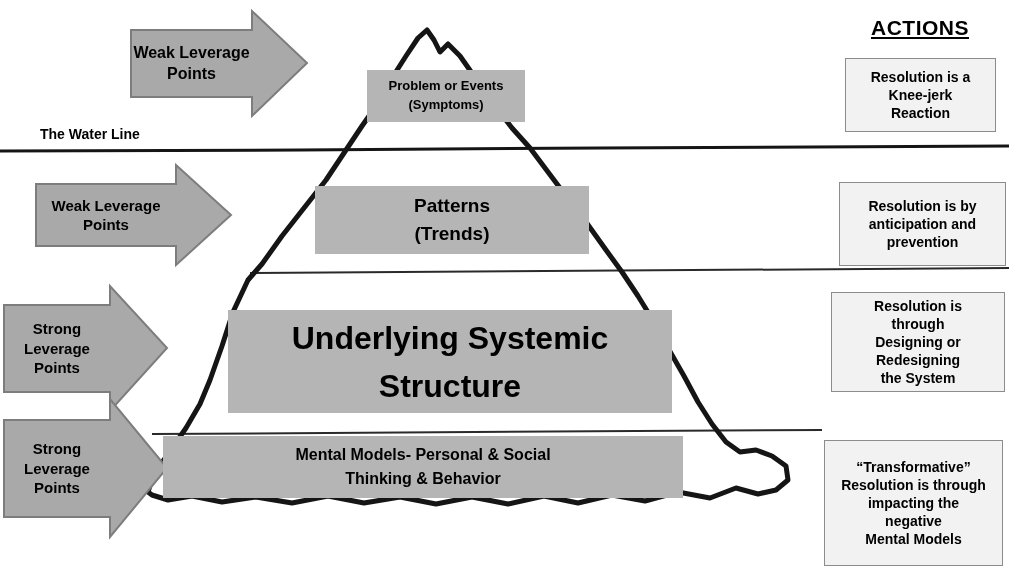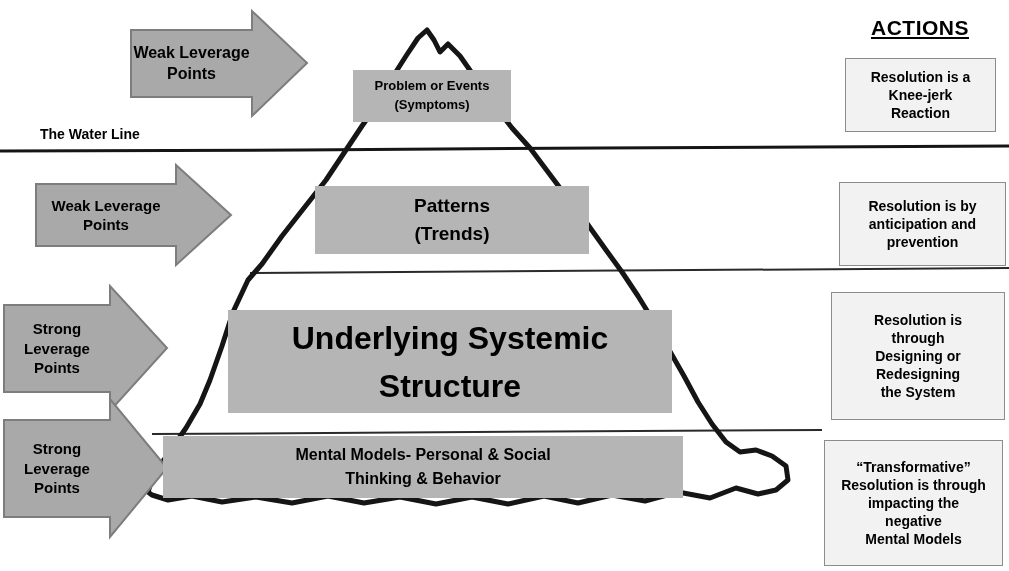"Problem or Events" div.abs { left: 353px -> 367px }
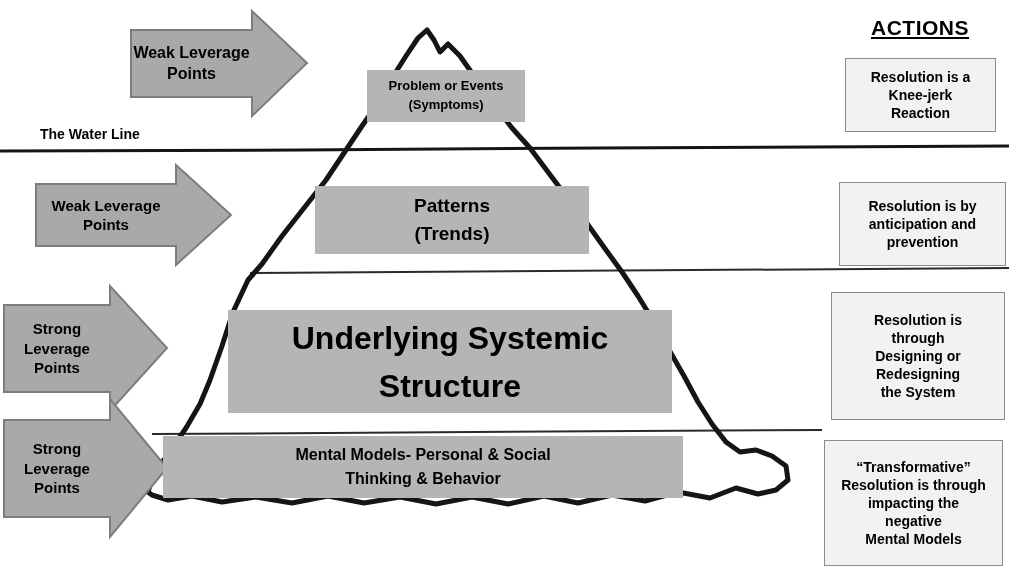"Resolution is" div.abs { height: 128px -> 100px }
